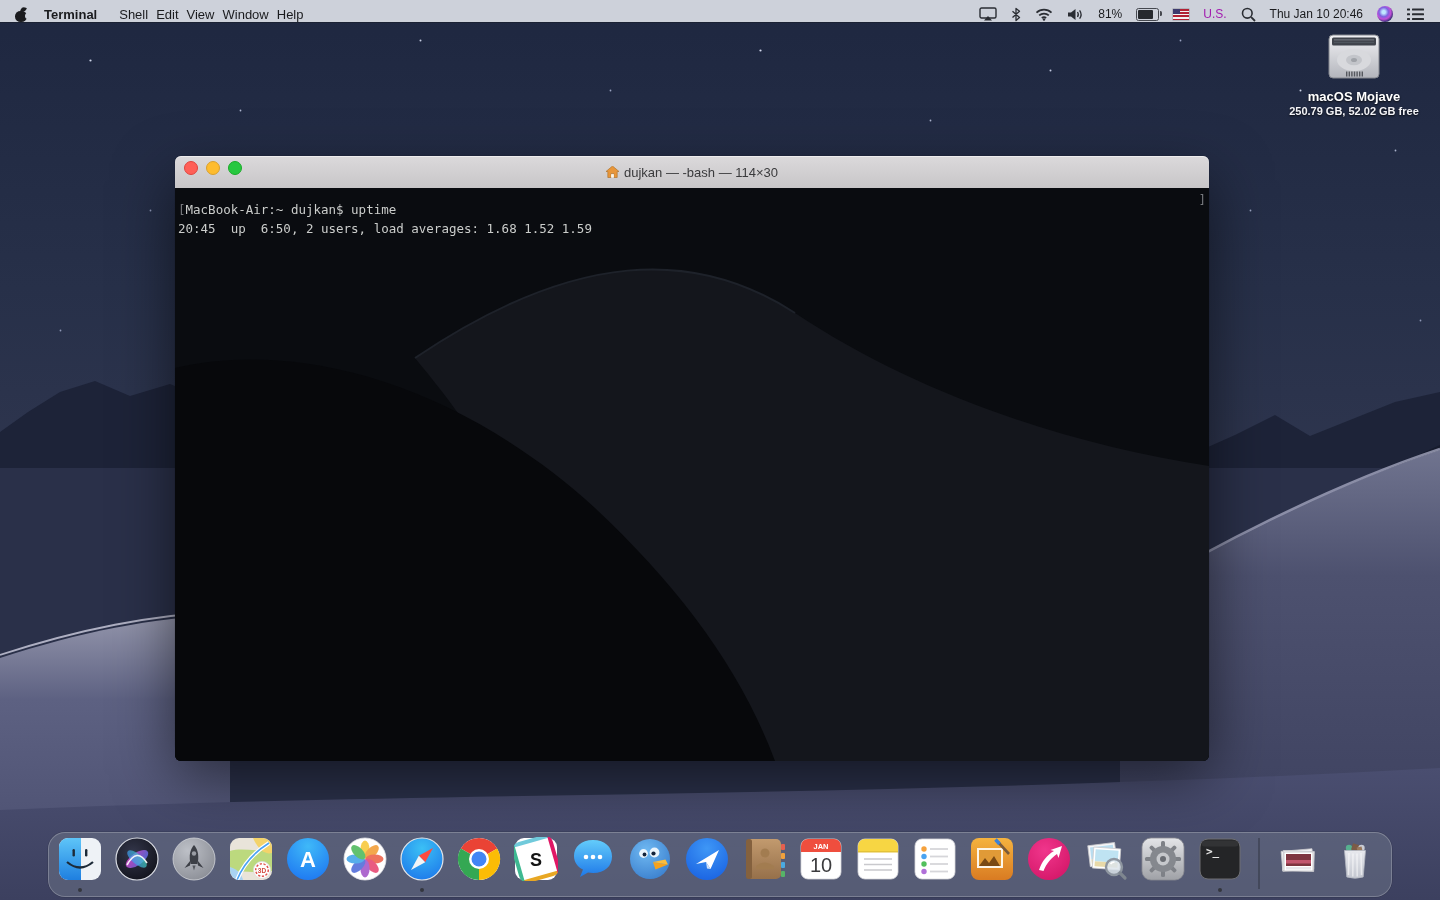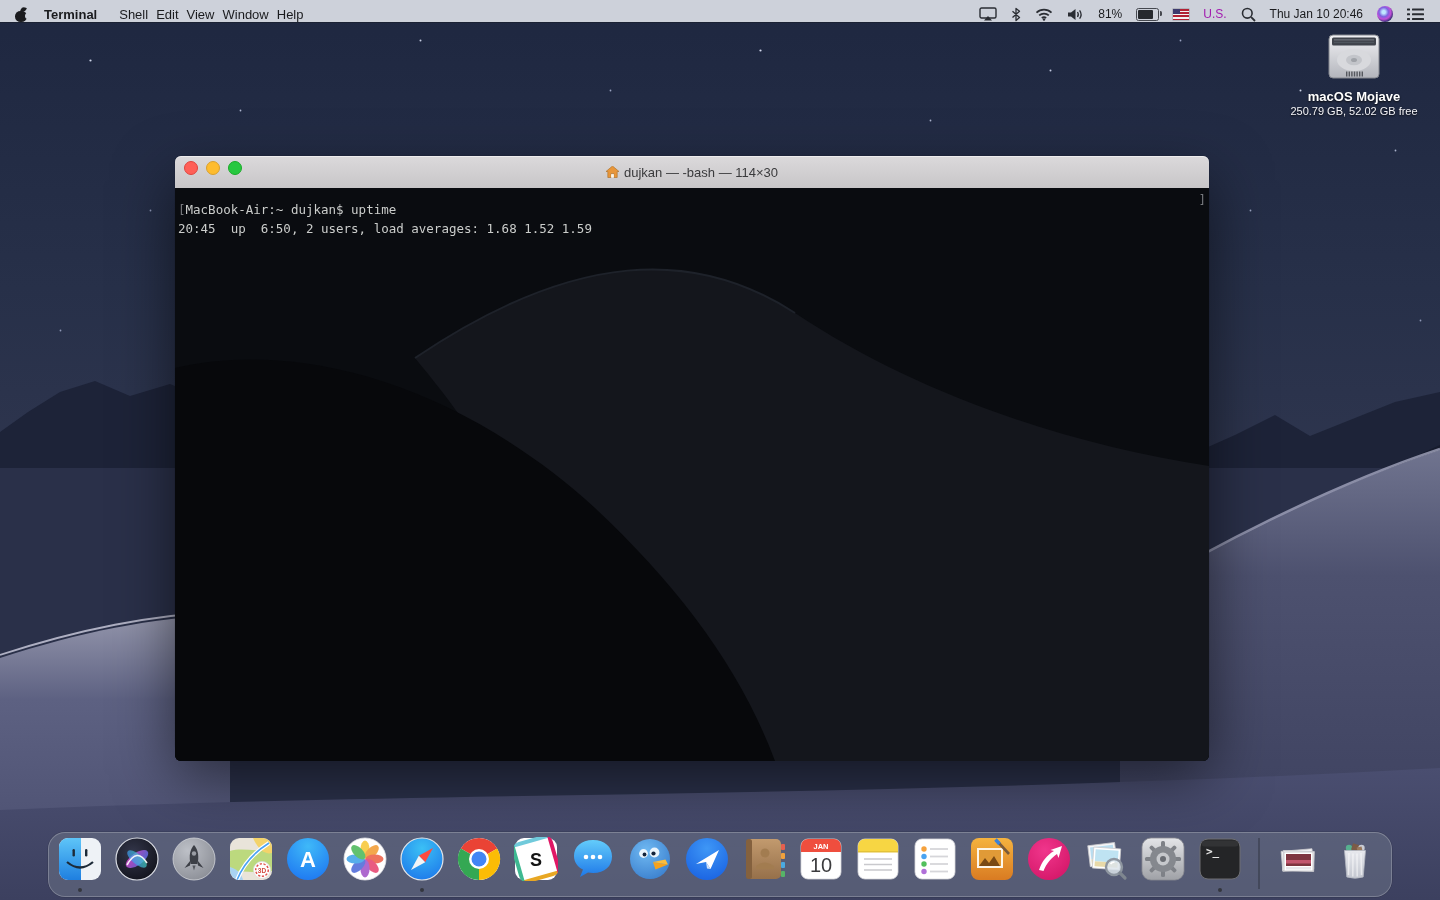"250.79 GB, 52.02 GB free" .hd-info { font-weight: 400 -> 700 }
